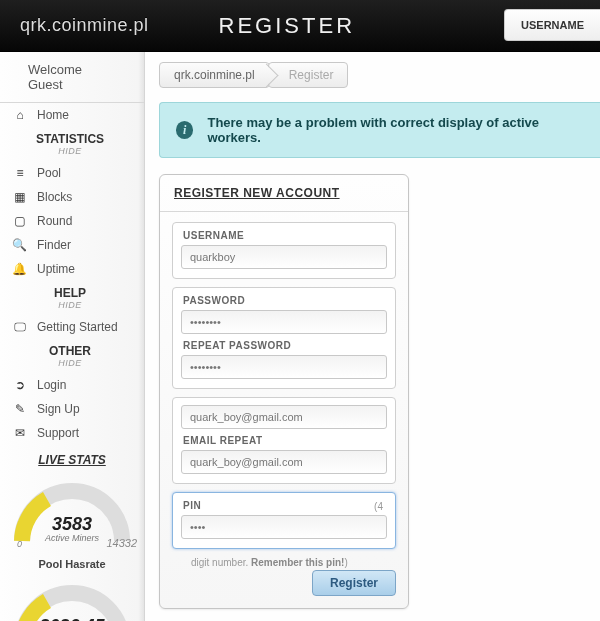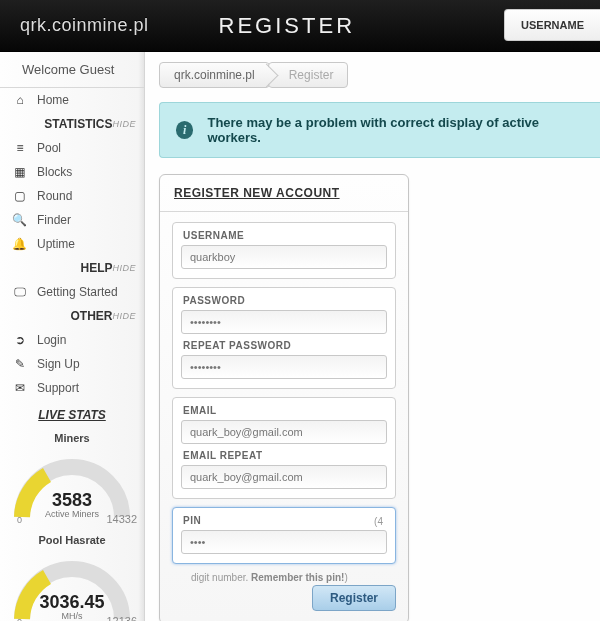"Welcome Guest" .welcome { padding: 10px 22px -> 10px 28px }
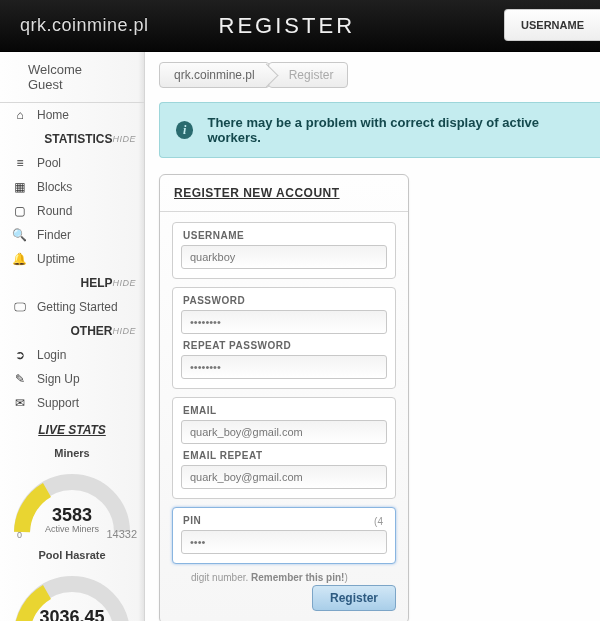"STATISTICS" .sect { flex-direction: none -> column }
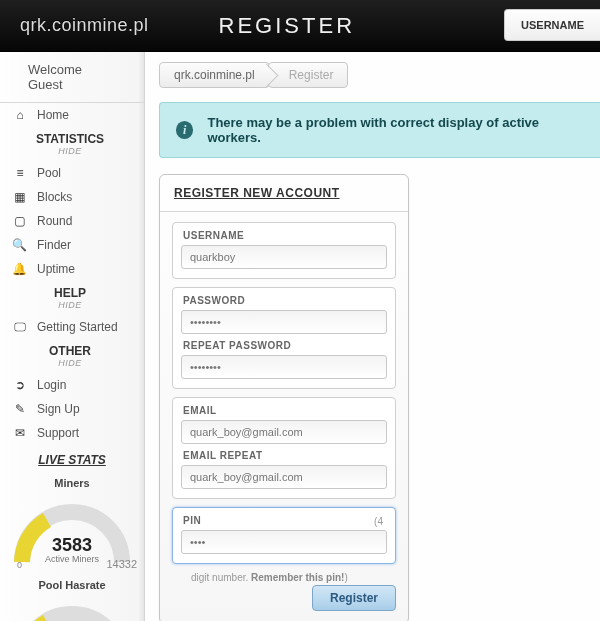"EMAIL" div.lbl { html: <div>EMAIL</div> -> none }
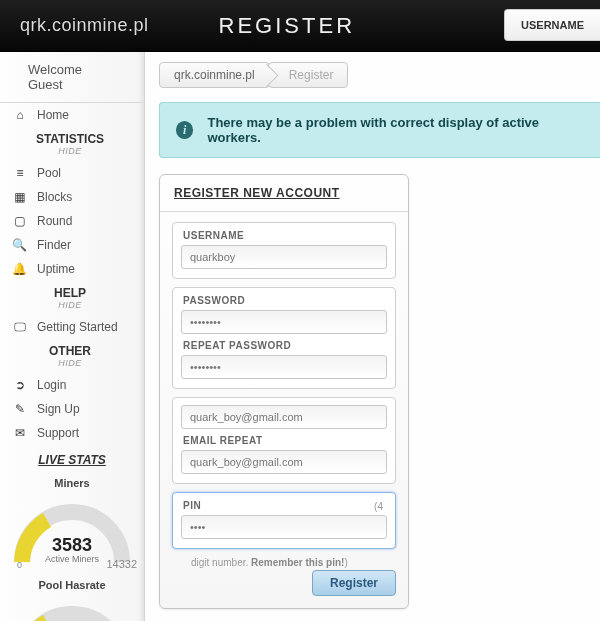"Miners" div.metric { html: <div>Miners</div> -> none }
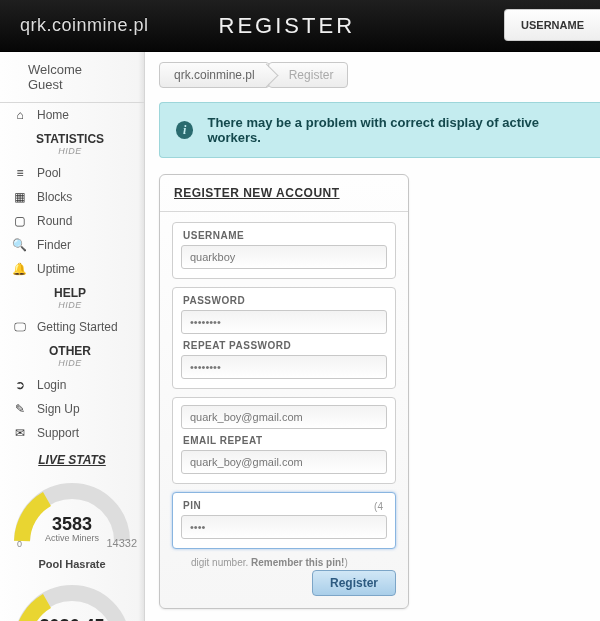"3583" .gauge { font-style: none -> italic }
